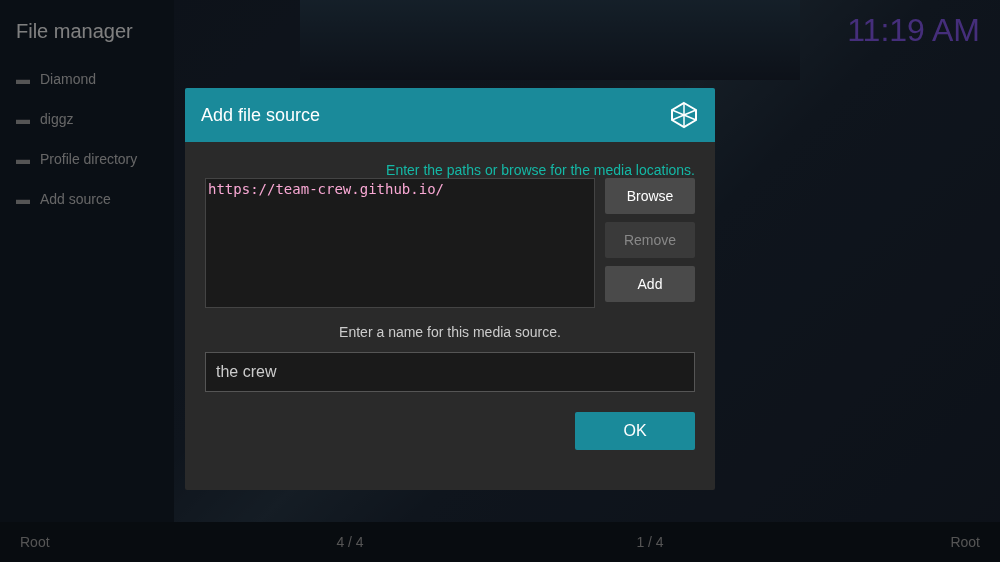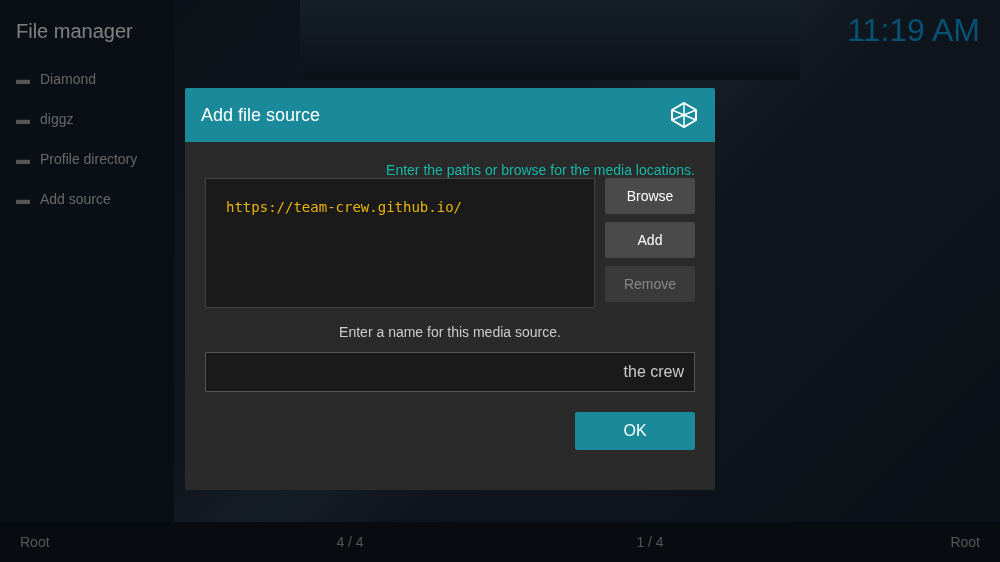"11:19 AM" .time-display { color: #0ea5e9 -> #8b5cf6 }
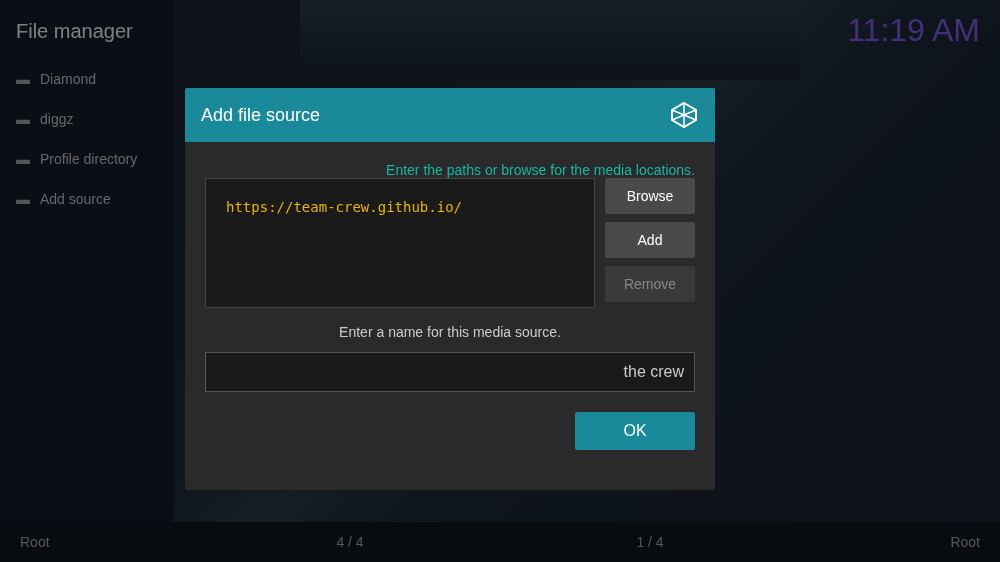"https://team-crew.github.io/" .path-textarea { color: #eab308 -> #f9a8d4; padding: 20px -> 2px }
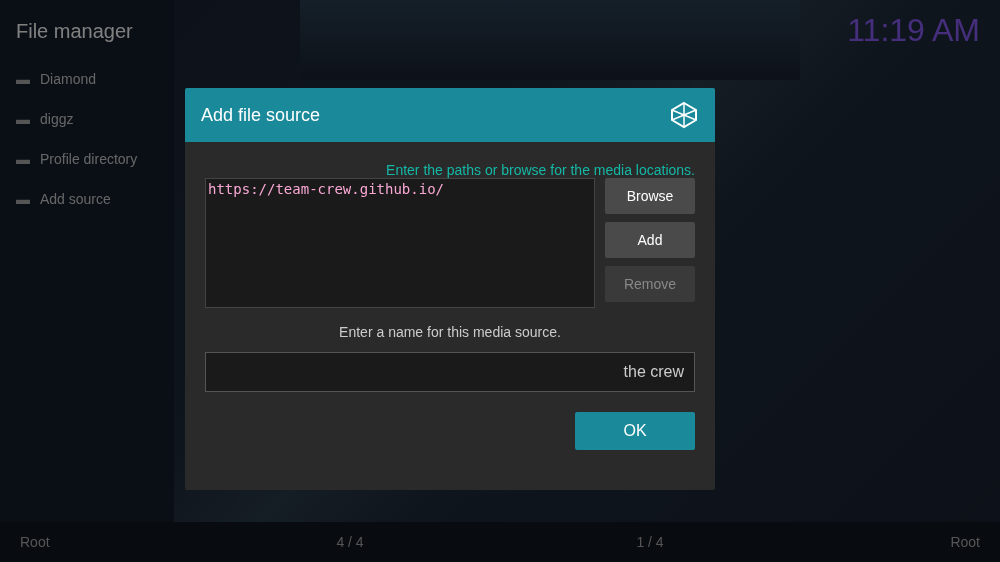"Add" button.btn { order: before "Remove" -> after "Remove" }
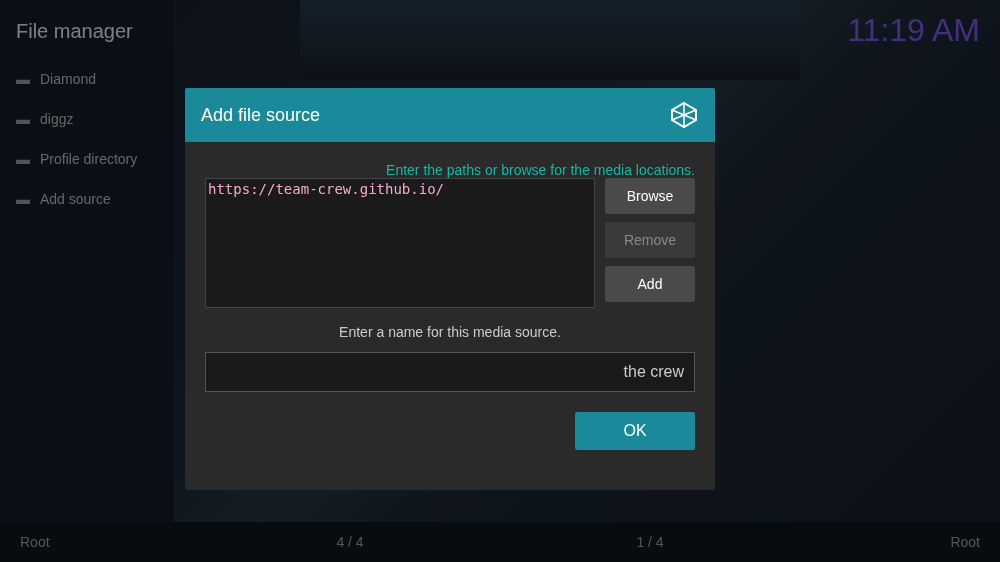"the crew" .name-input { text-align: right -> left }
